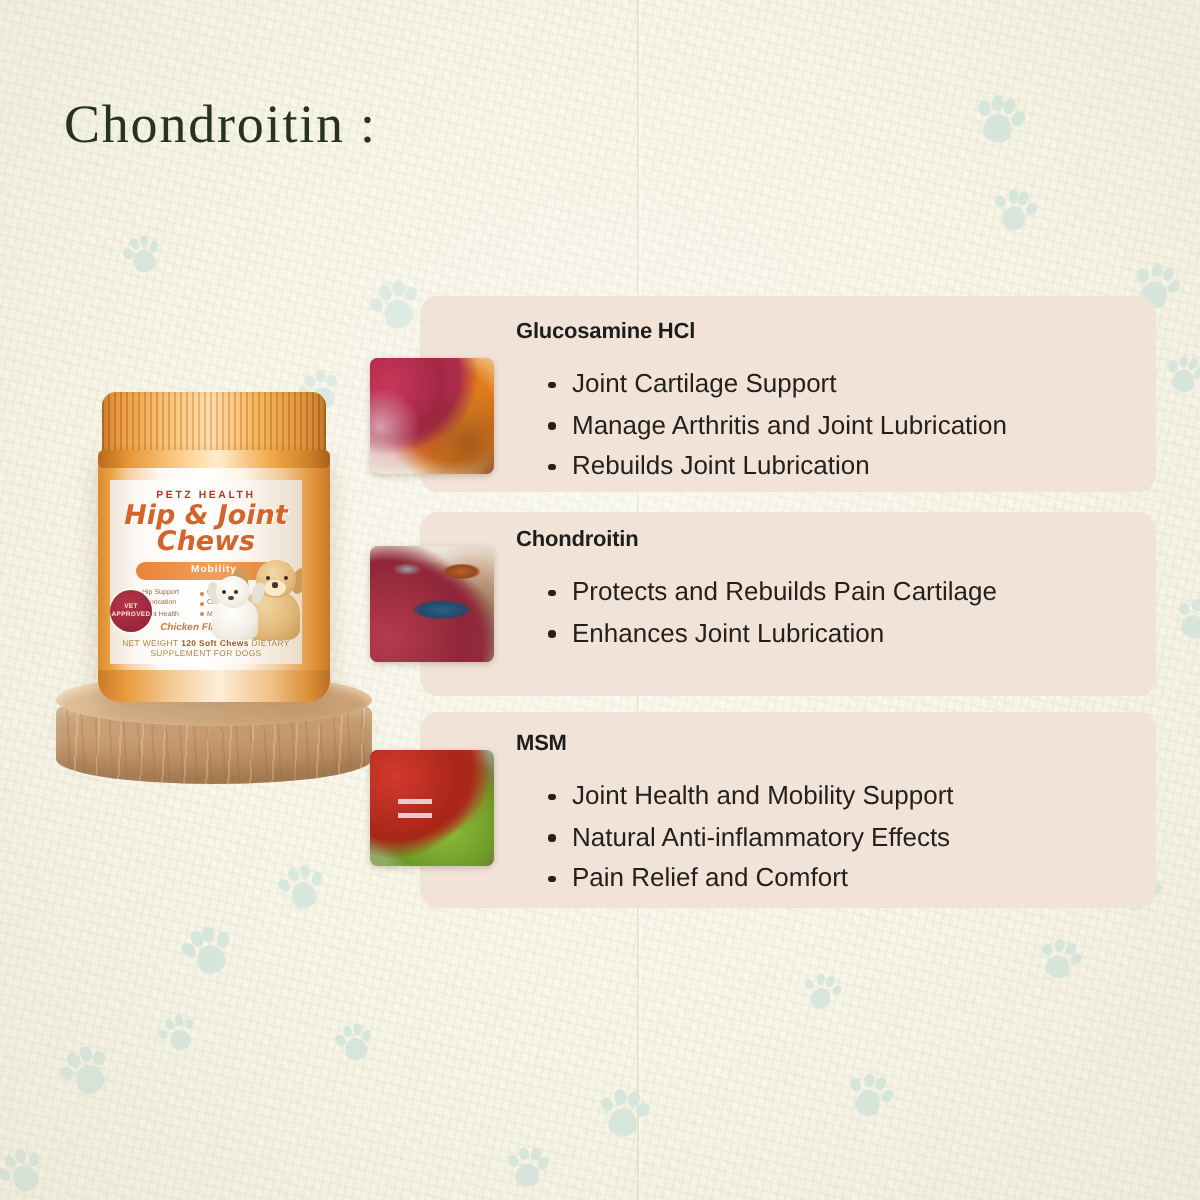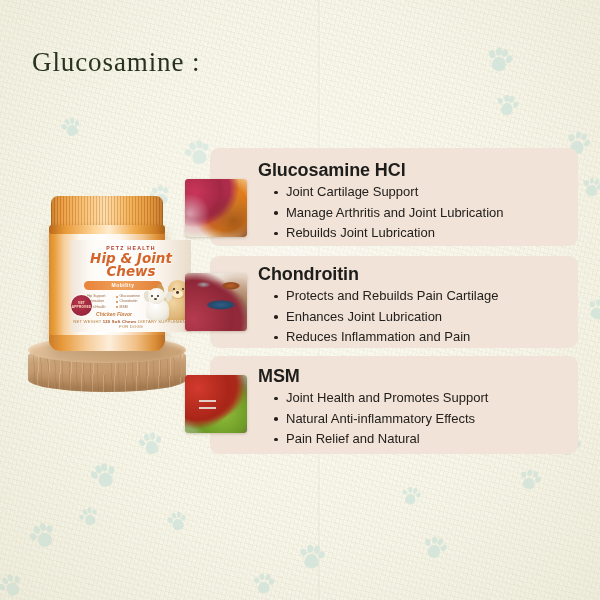"Glucosamine :" div { text: Glucosamine -> Chondroitin }
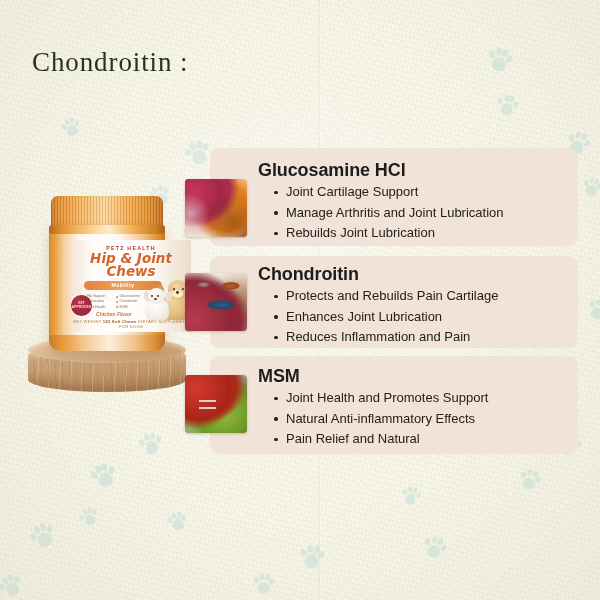"Glucosamine HCl" .card-title { font-size: 18px -> 11px }
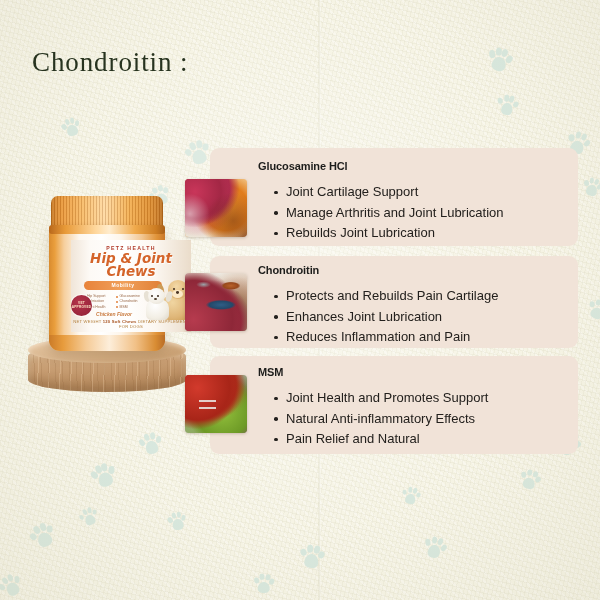"Hip & Joint" .label { left: 22px -> 6px; width: 120px -> 96px }
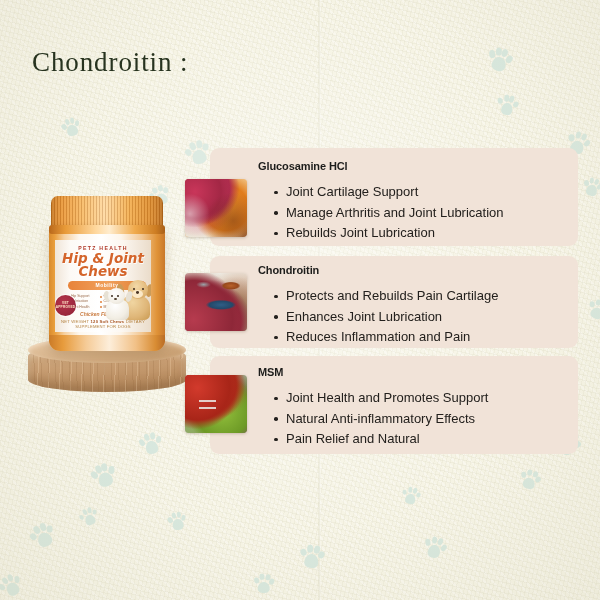"Reduces Inflammation and Pain" li { html: <li>Reduces Inflammation and Pain</li> -> none }
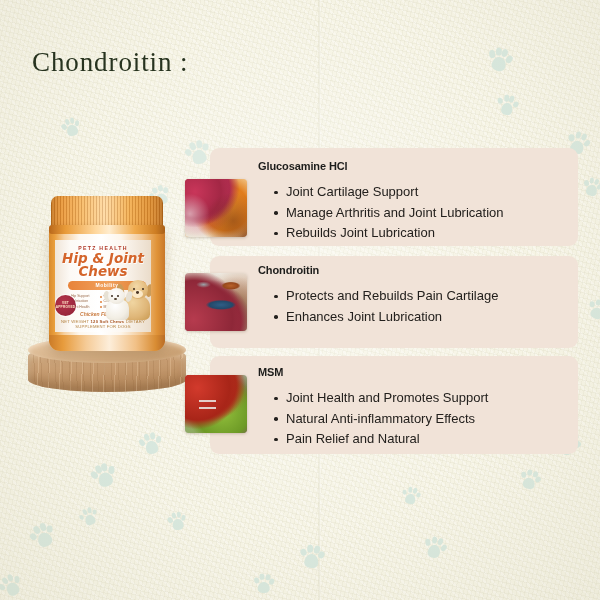"Joint Health and Promotes Support" li { text: Promotes -> Mobility }
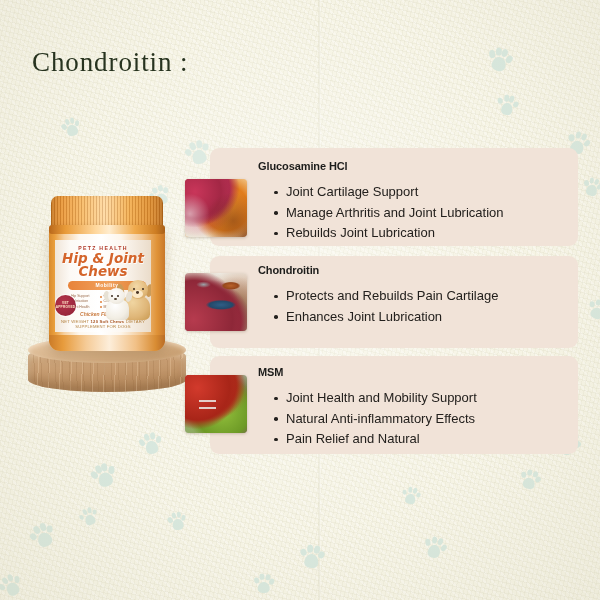"Pain Relief and Natural" li { text: Natural -> Comfort }
